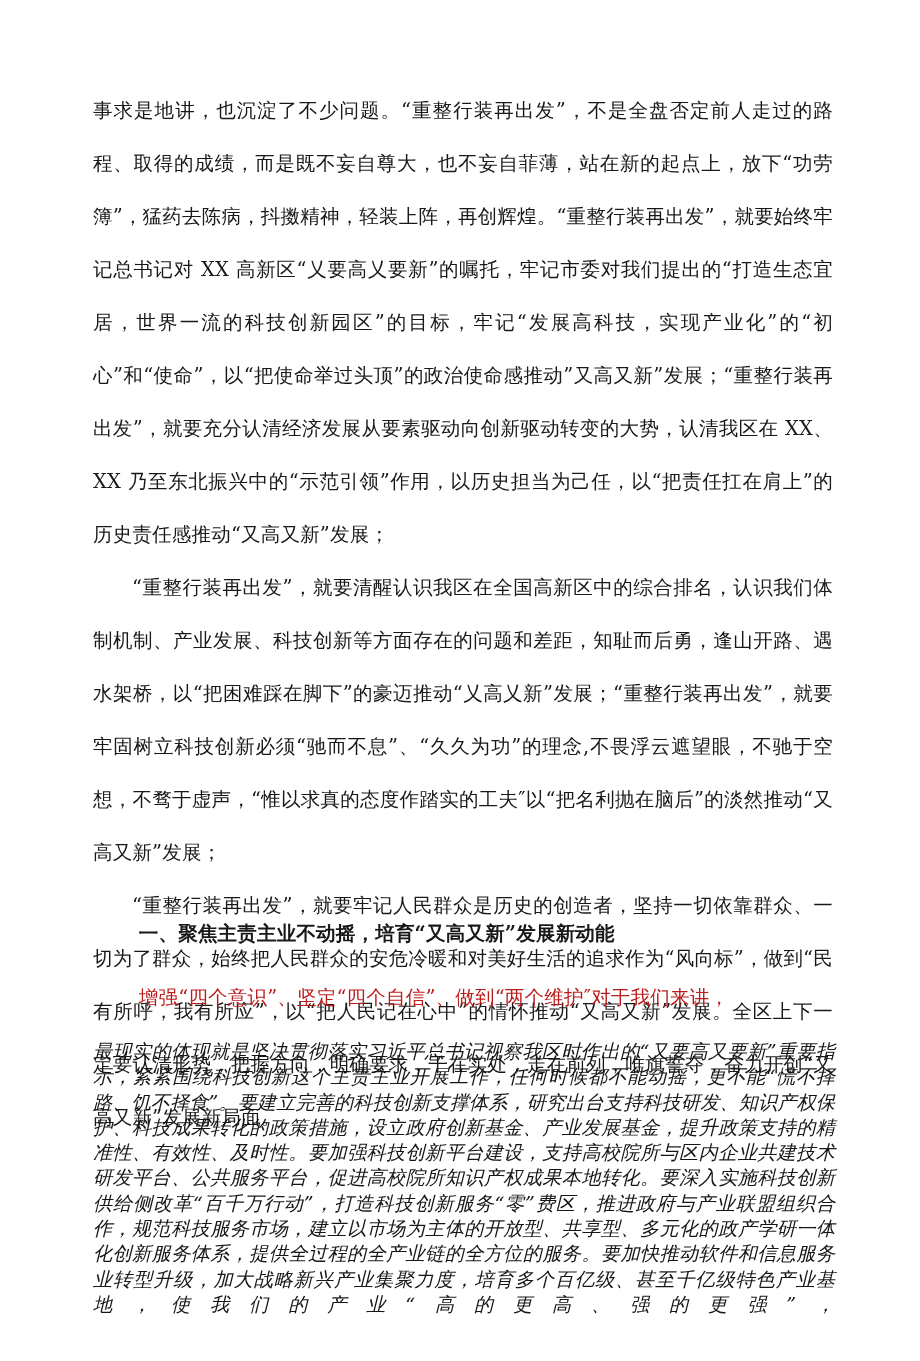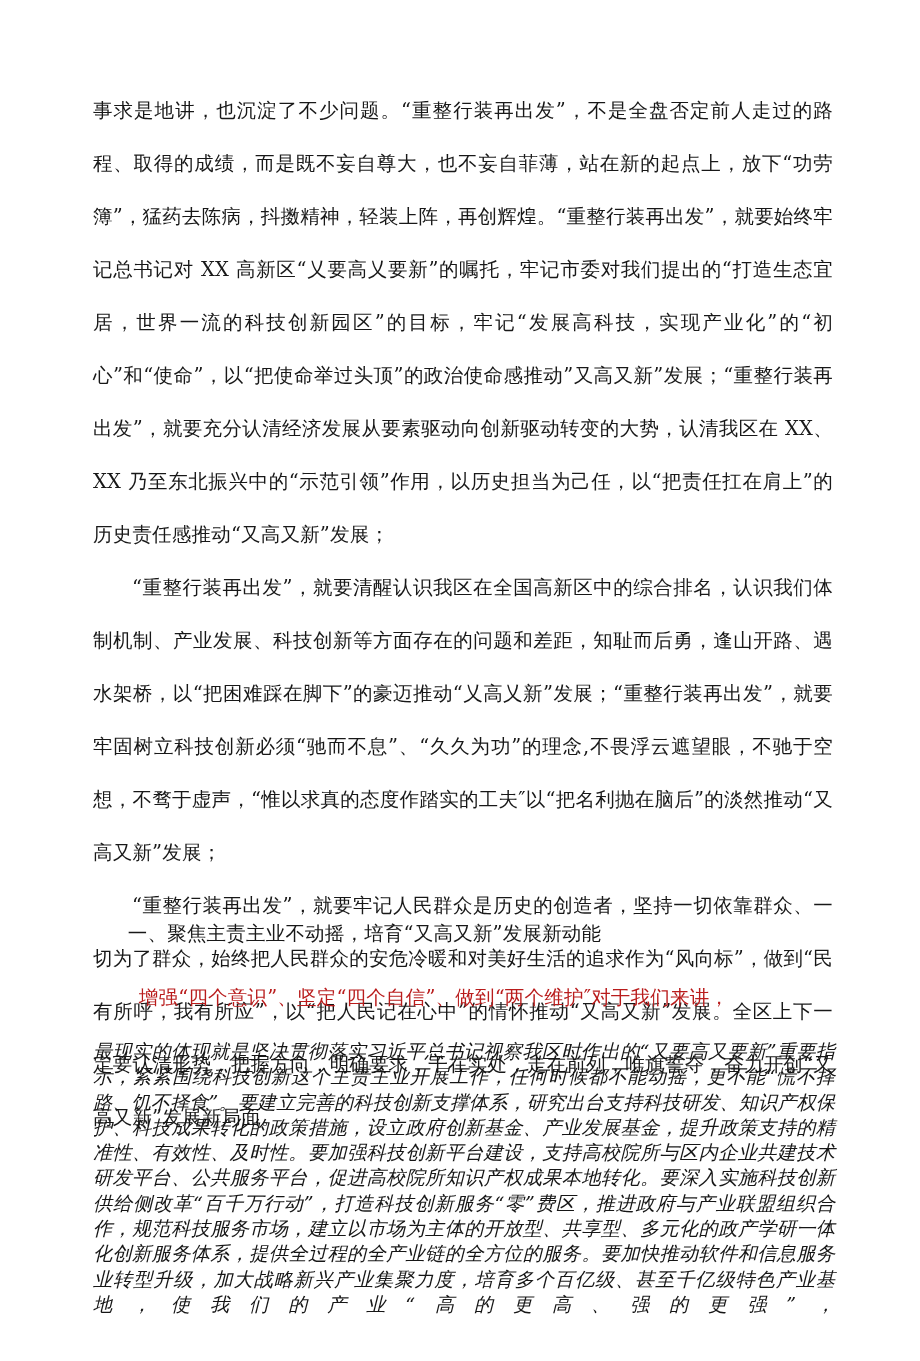"一、聚焦主责主业不动摇，培育“又高又新”发展新动能" .heading { font-weight: normal -> bold; left: 82px -> 93px }
